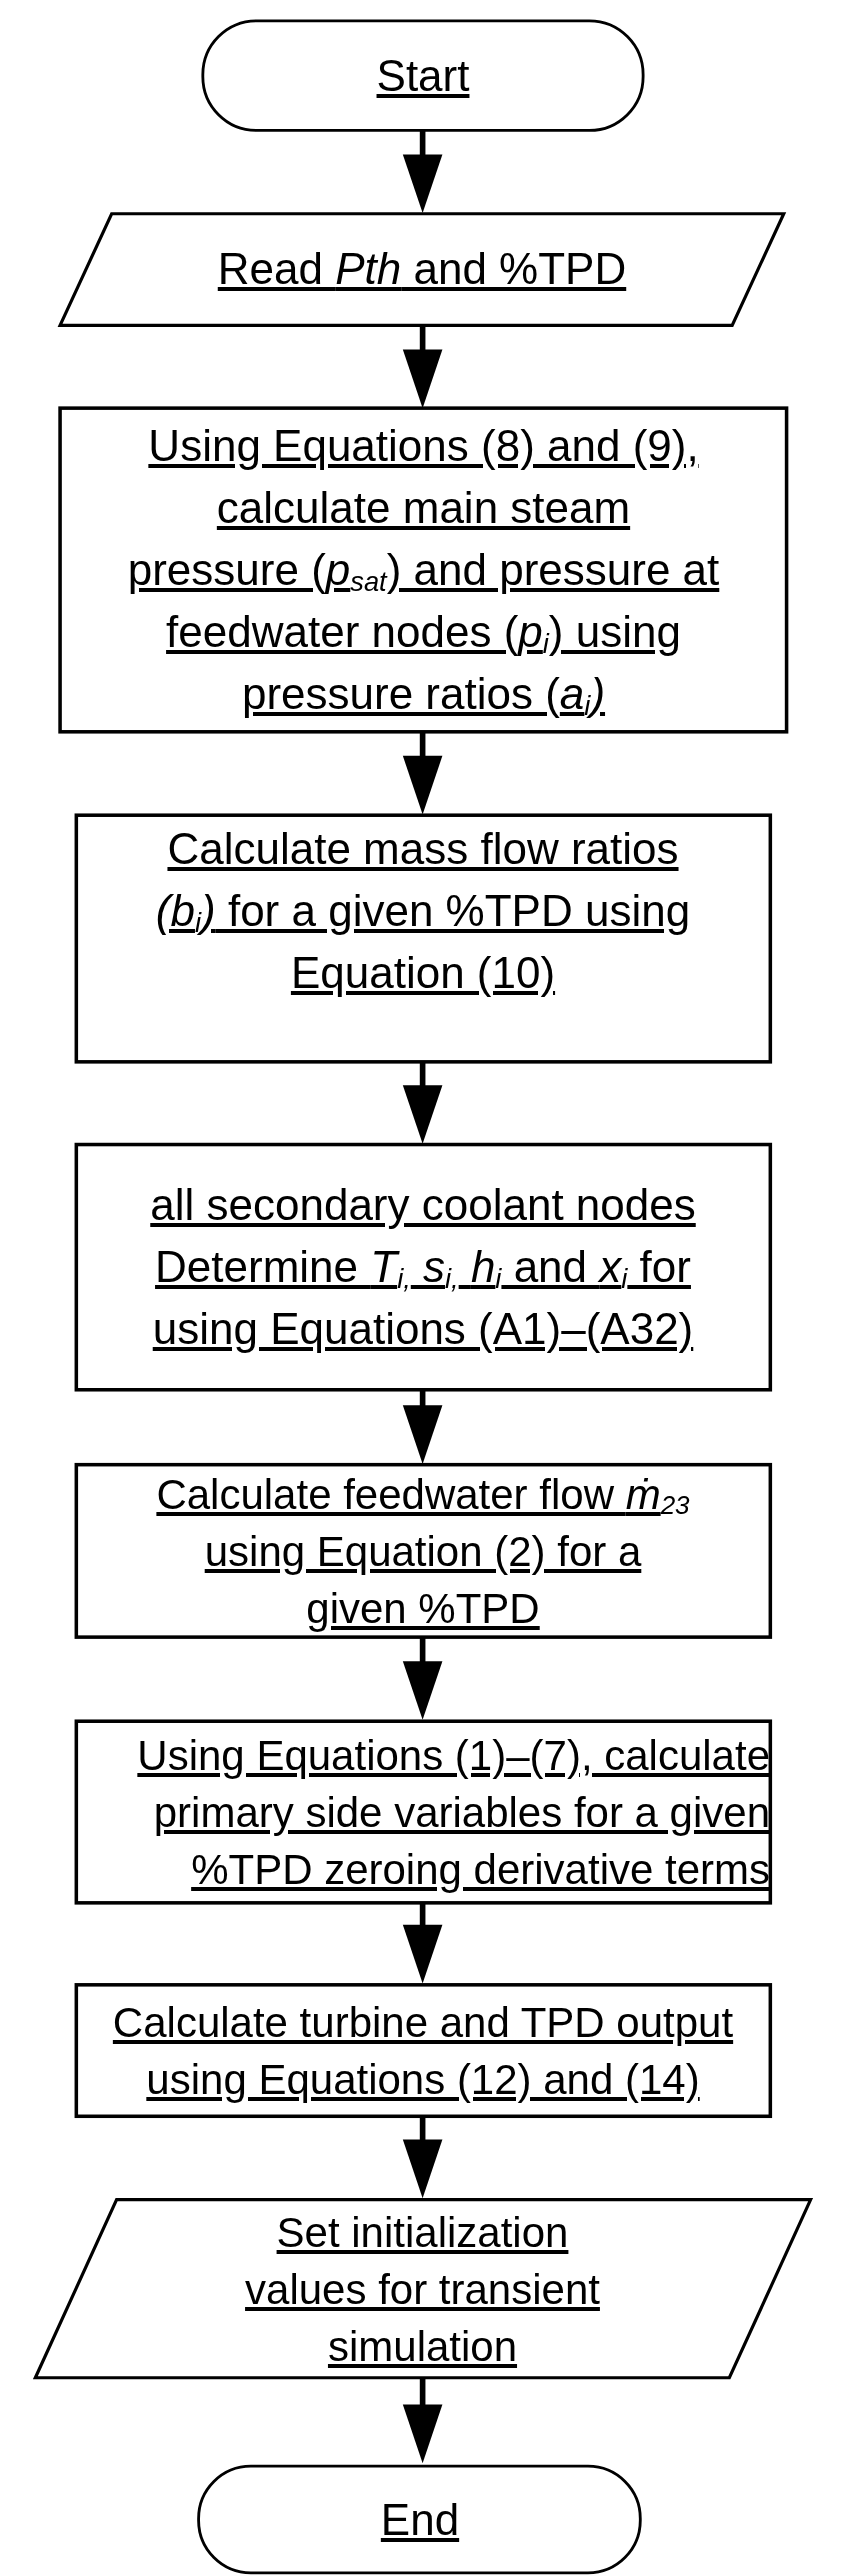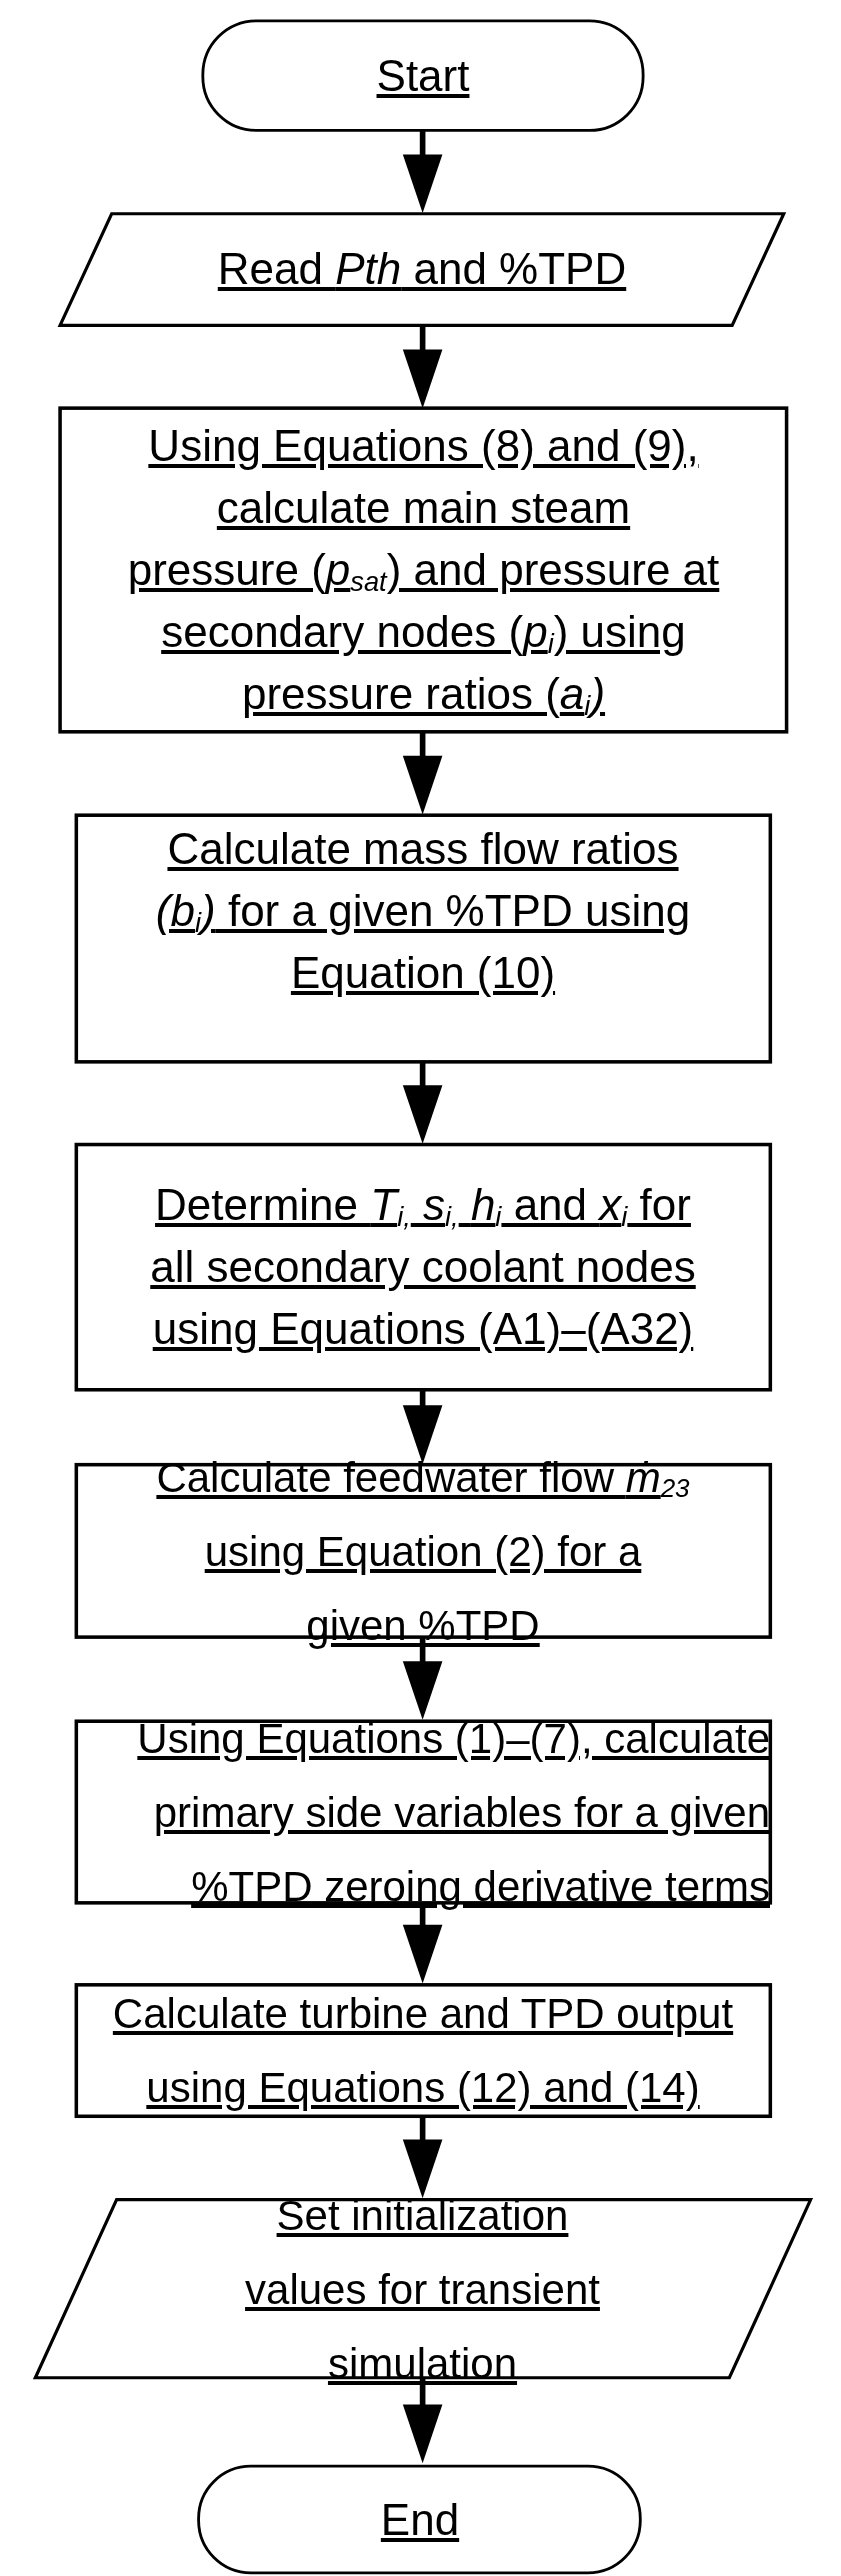"secondary nodes (" span { text: secondary -> feedwater }
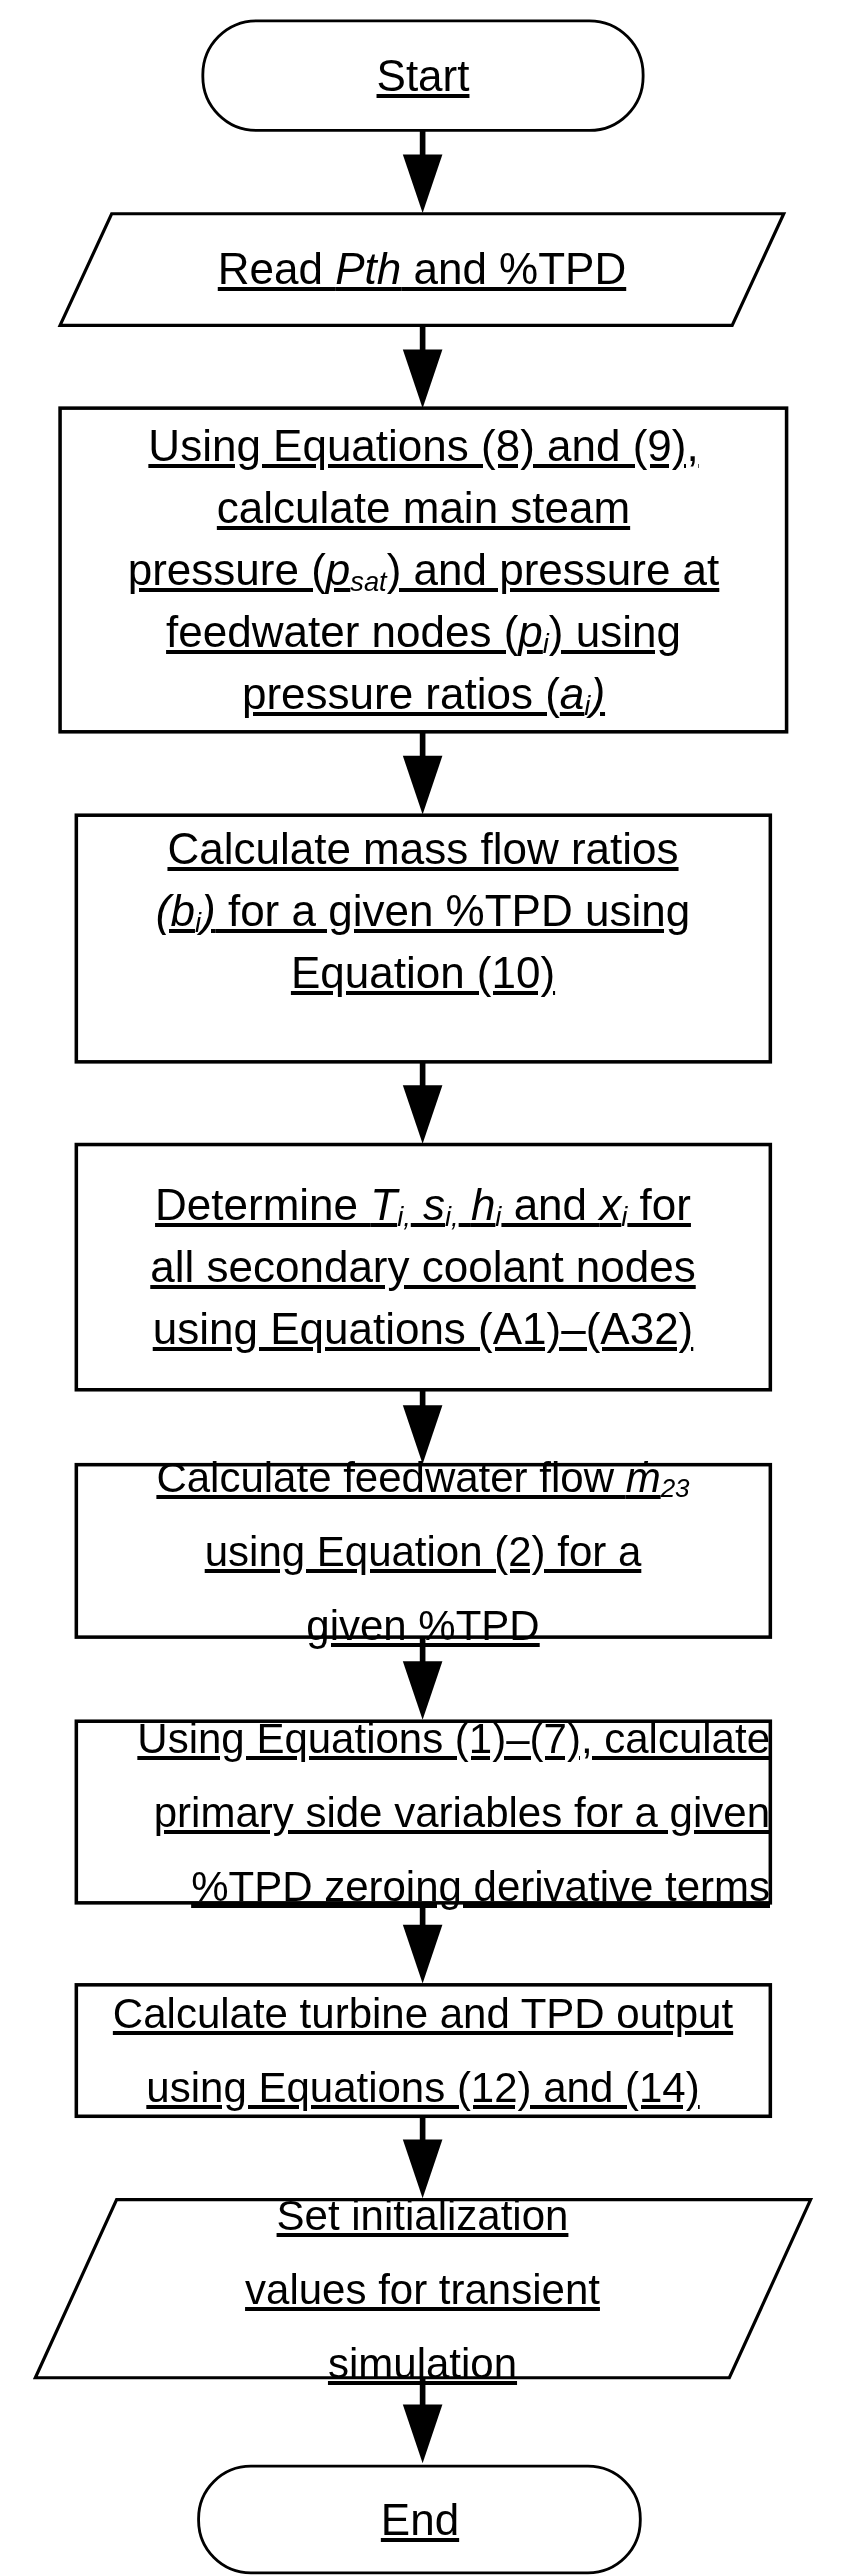"Determine Ti, si, hi and" div.line { order: before "all secondary coolant nodes" -> after "all secondary coolant nodes" }
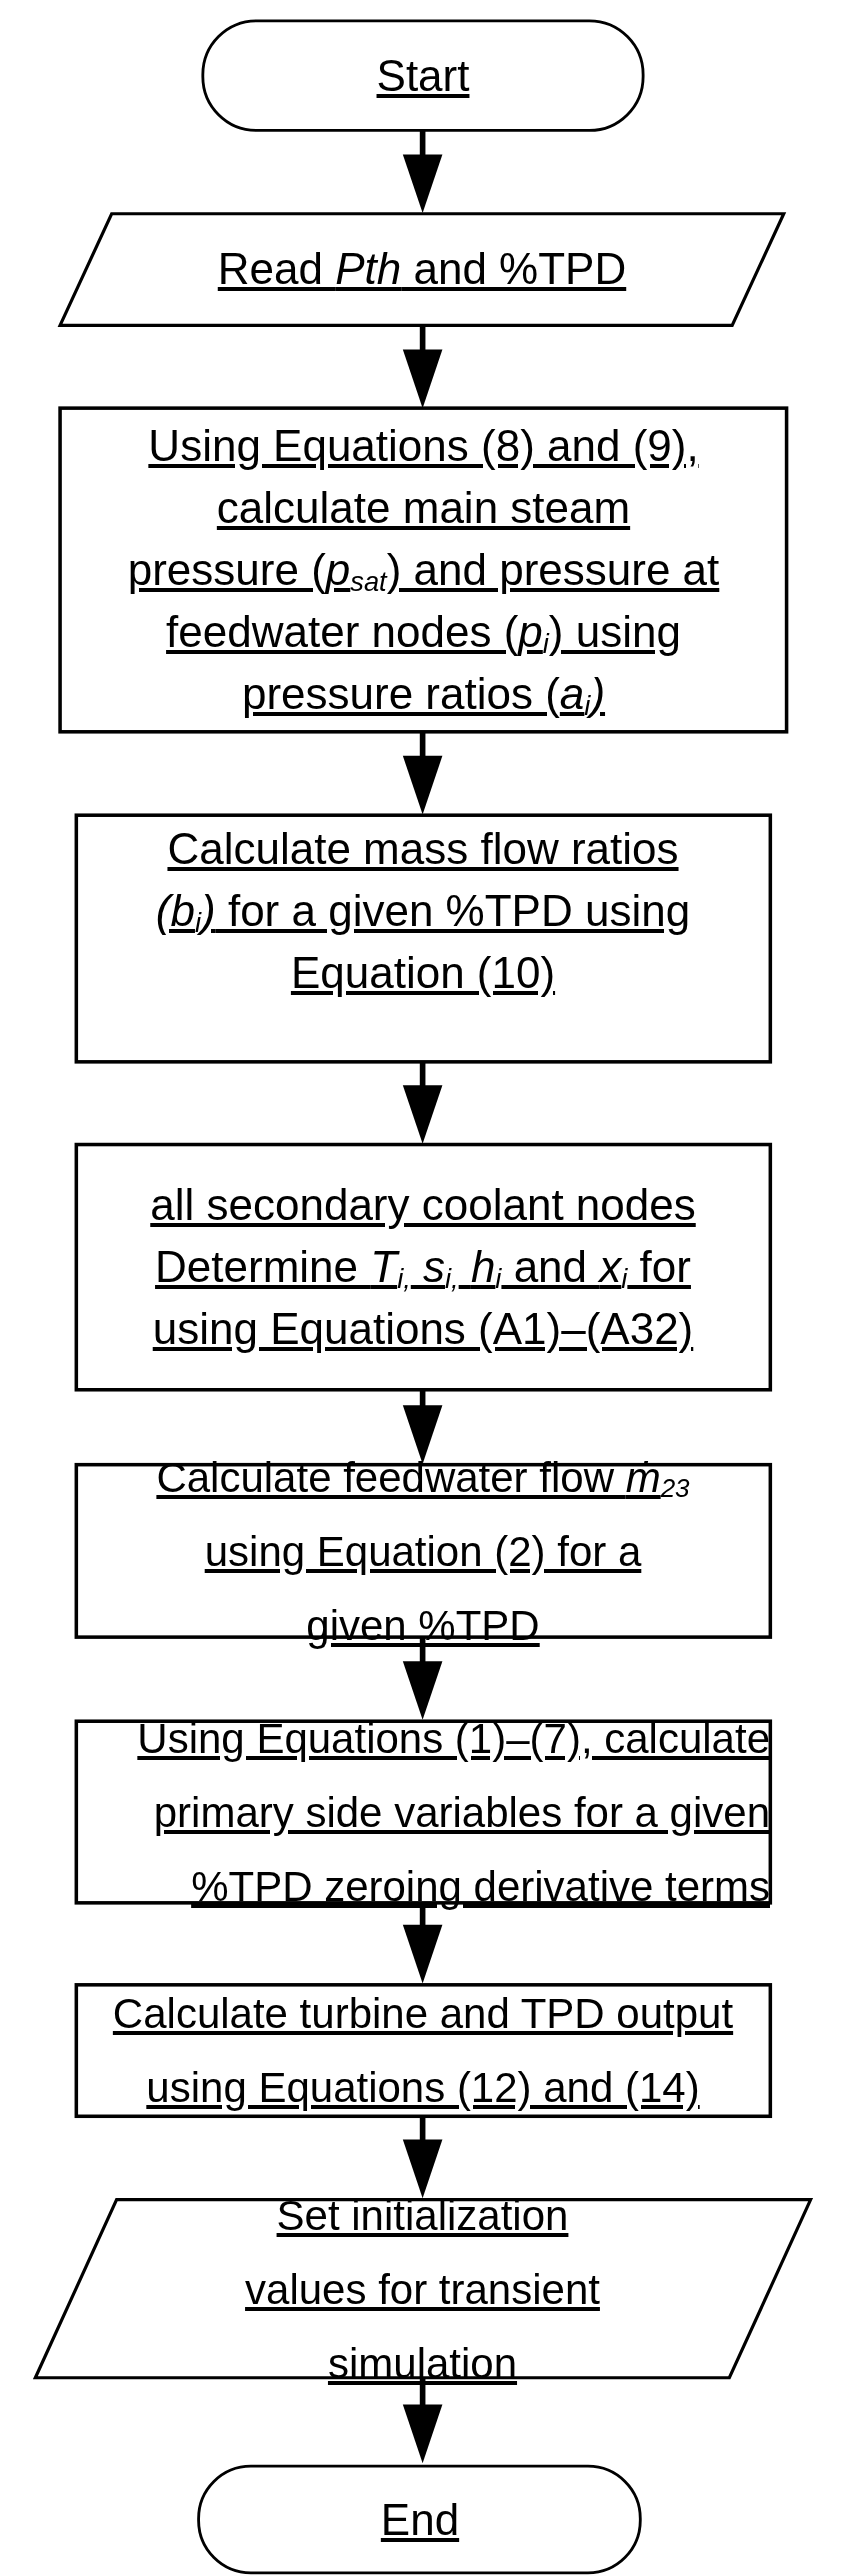"Calculate feedwater flow ṁ23" .fs-b { gap: 17px -> none }
